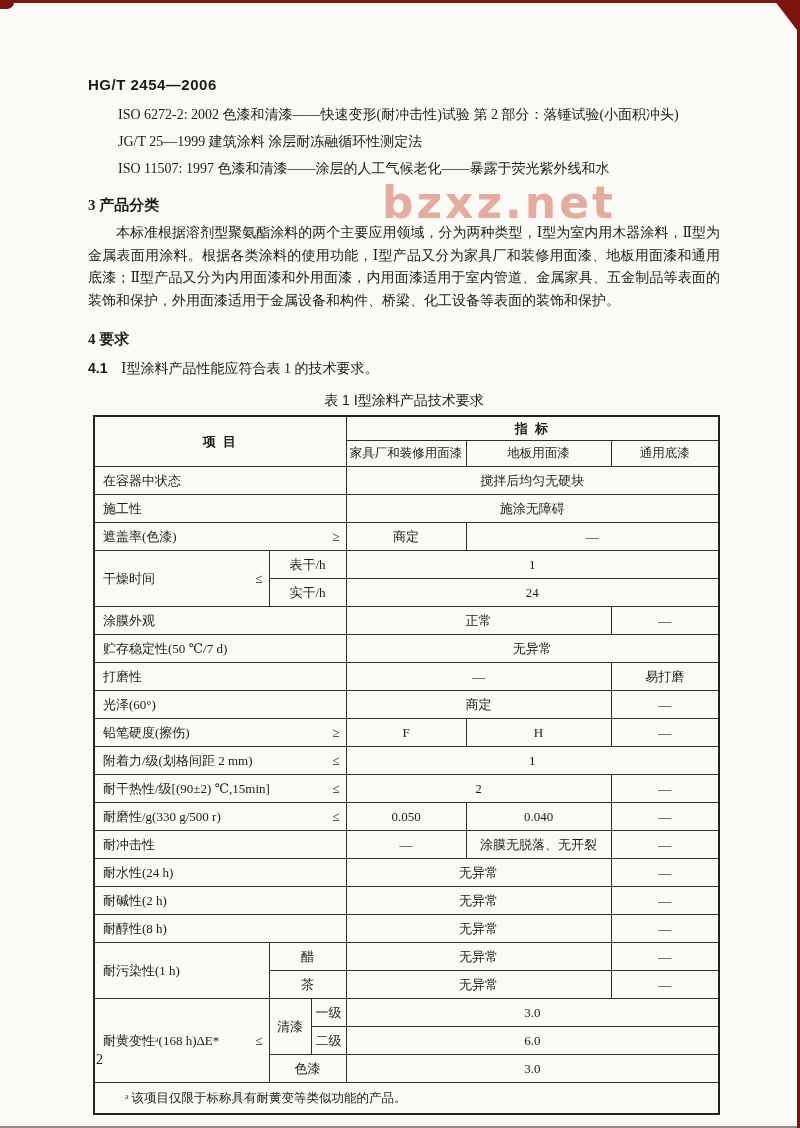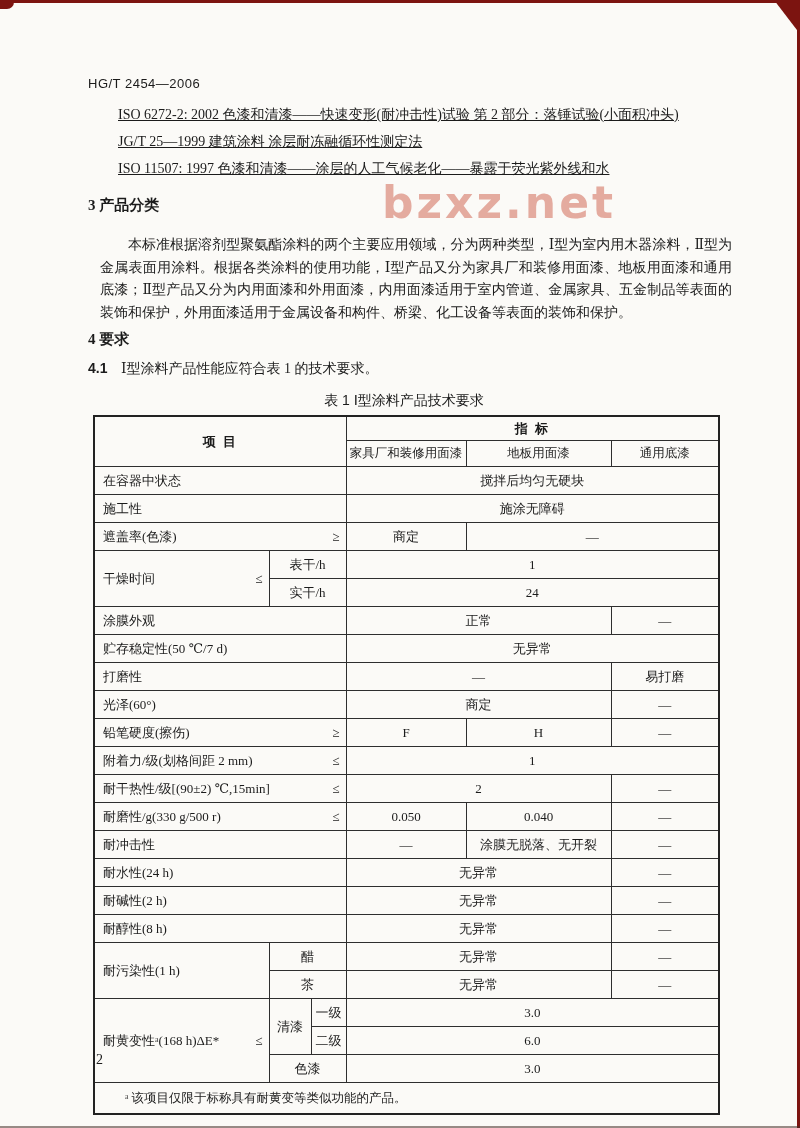"HG/T 2454—2006" .doc-code { font-size: 13px -> 15px; font-weight: normal -> bold }
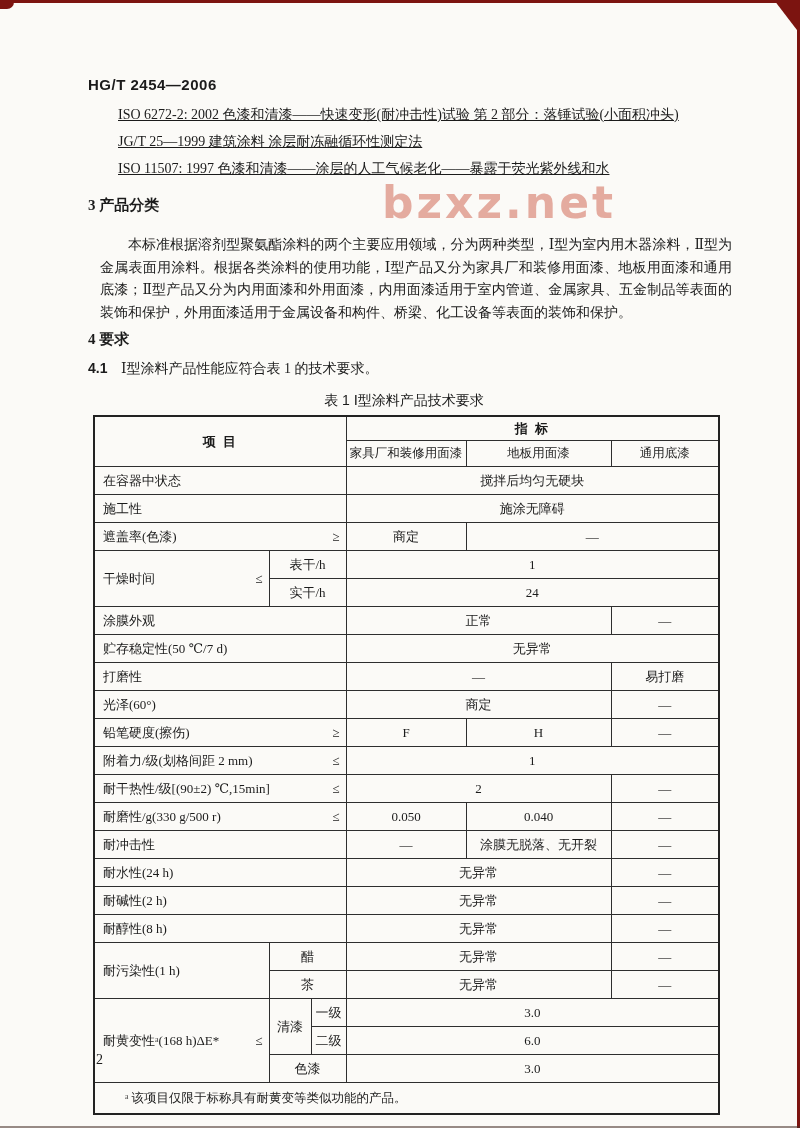"ISO 6272-2: 2002 色漆和清漆——快速变形(耐冲击性)试验 第" .refs p { text-decoration: underline -> none }
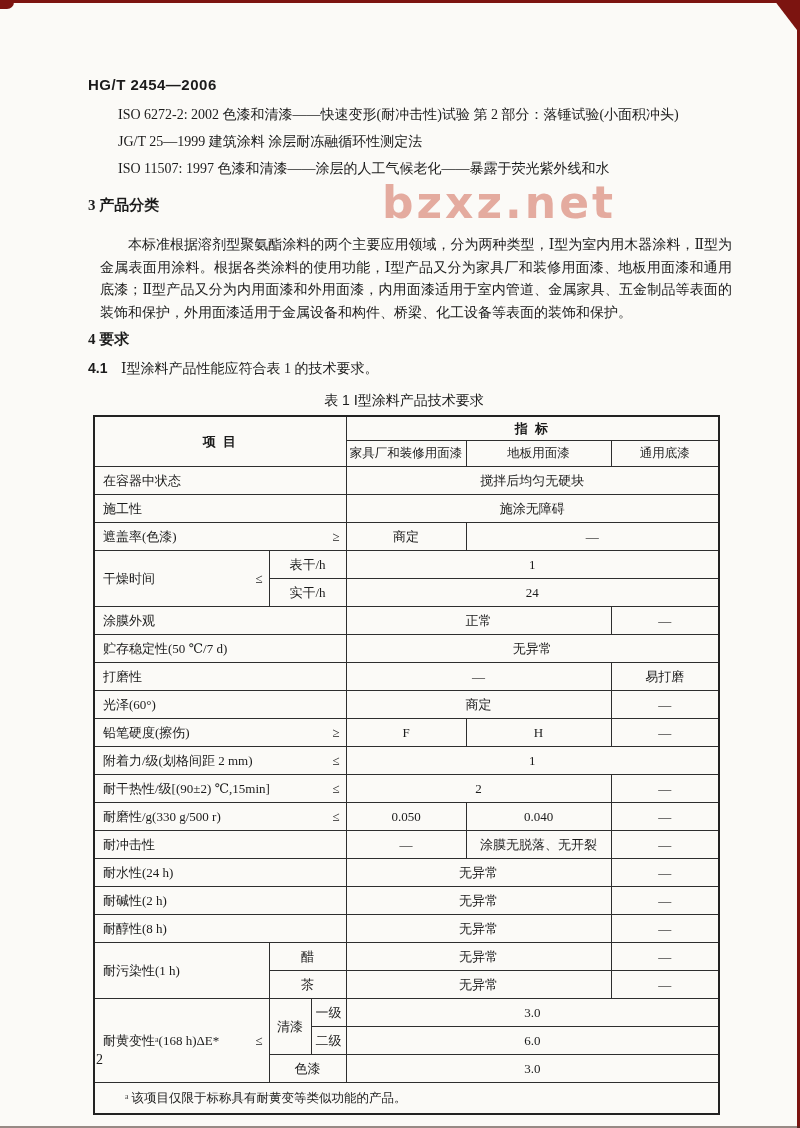"本标准根据溶剂型聚氨酯涂料的两个主要应用领域，分为两种类型，Ⅰ型为室内用木器涂料" .para { margin: 12px -> 0 }
